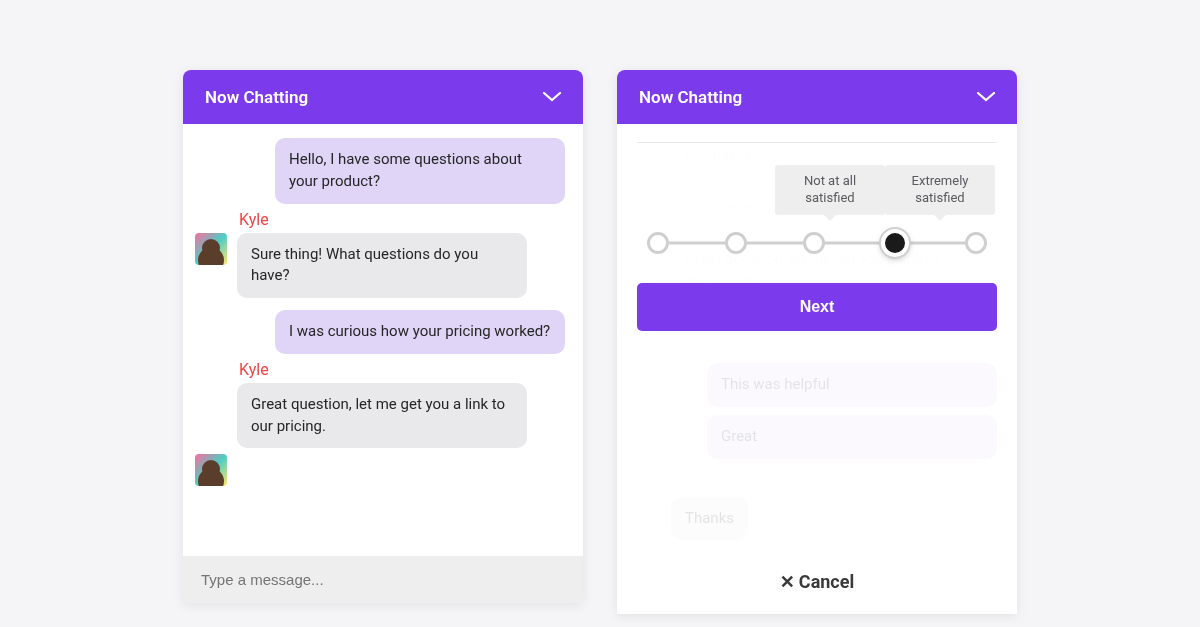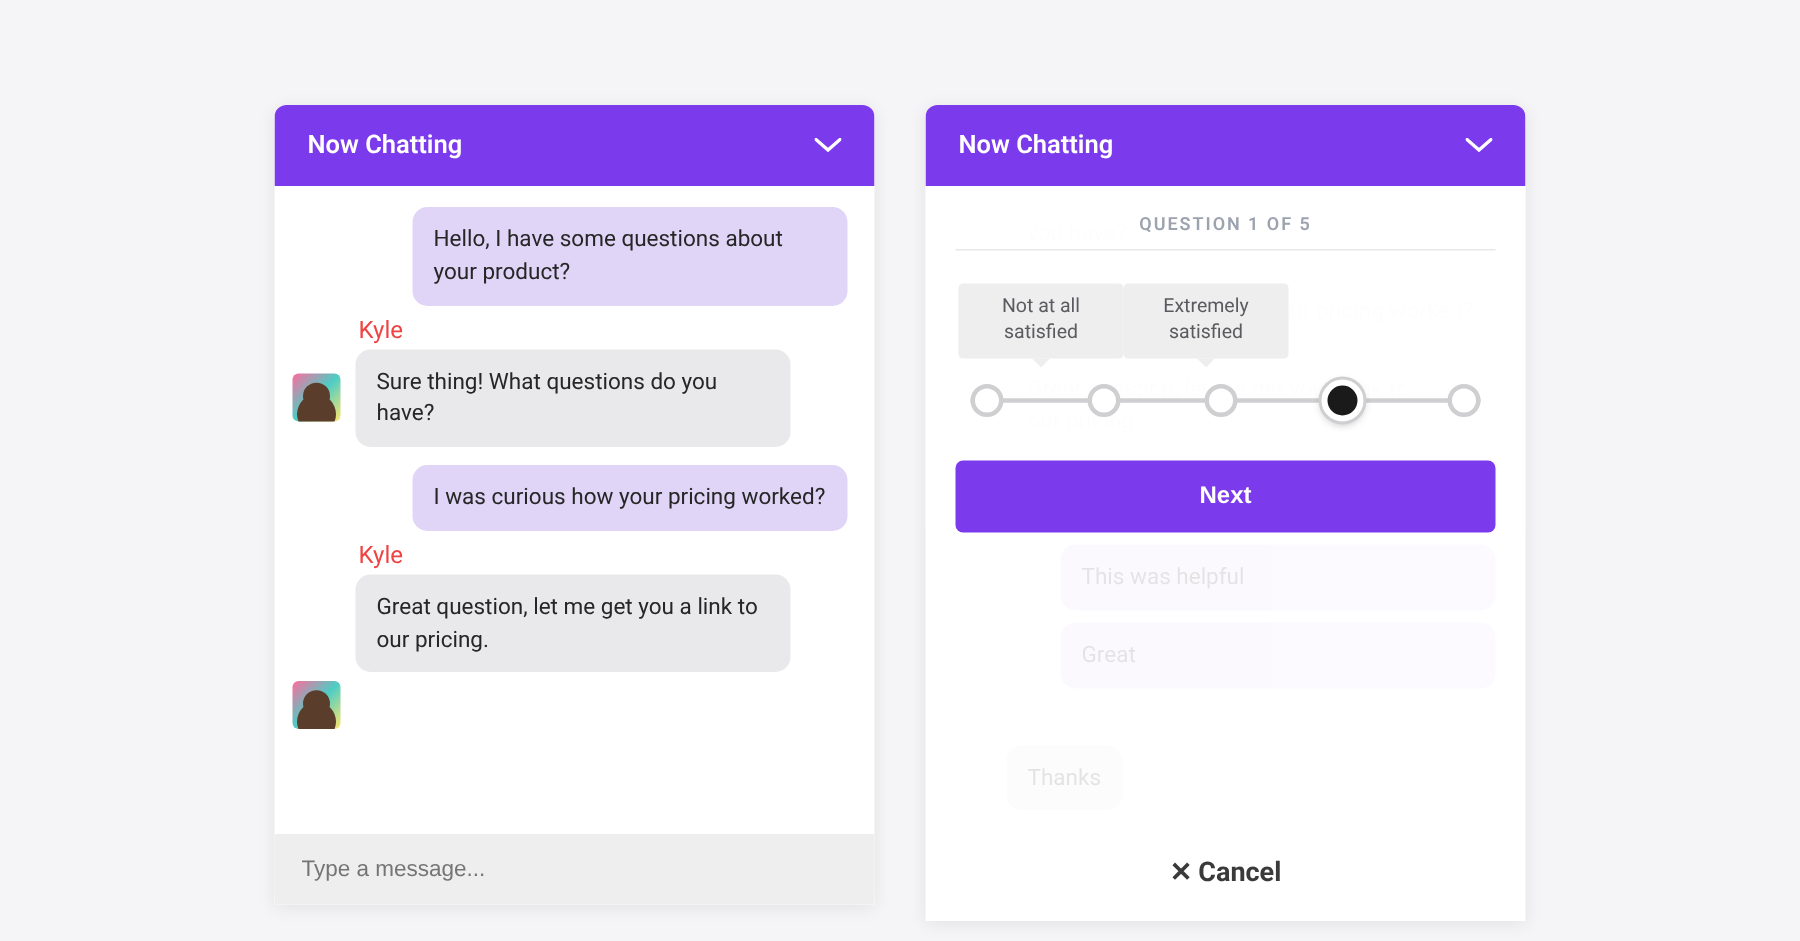"QUESTION 1 OF 5" div.question-counter { html: <div>QUESTION 1 OF 5</div> -> none }
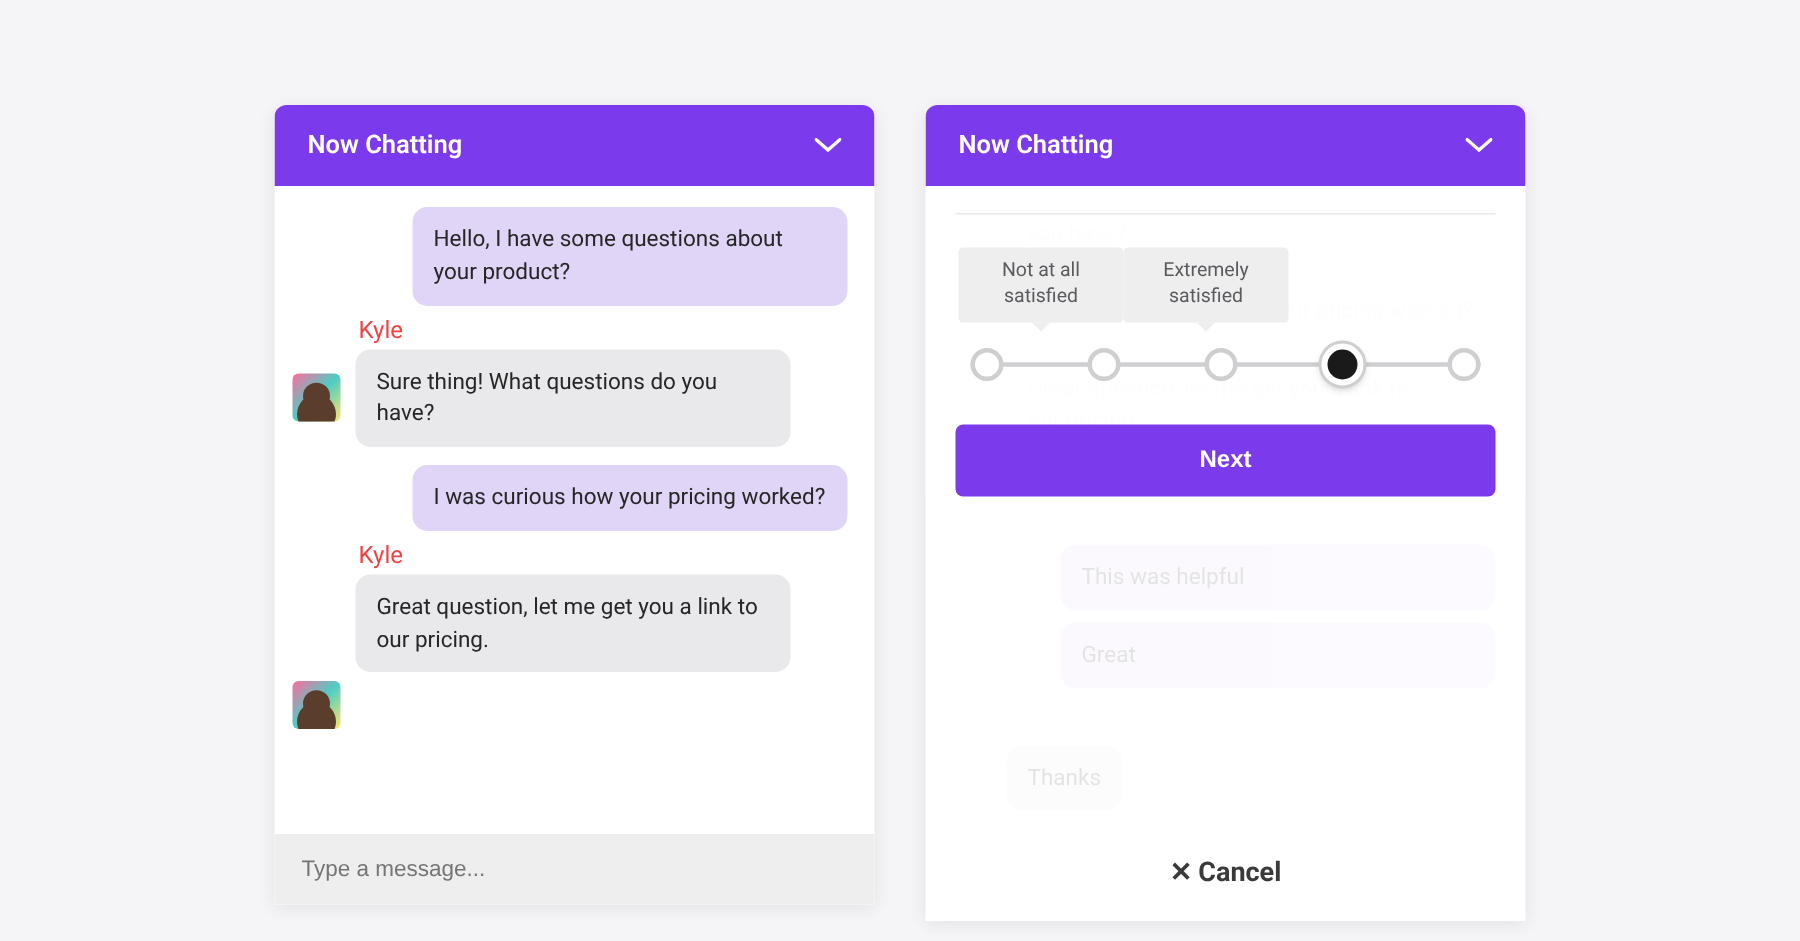"Not at all satisfied" .labels-row { justify-content: flex-start -> flex-end }
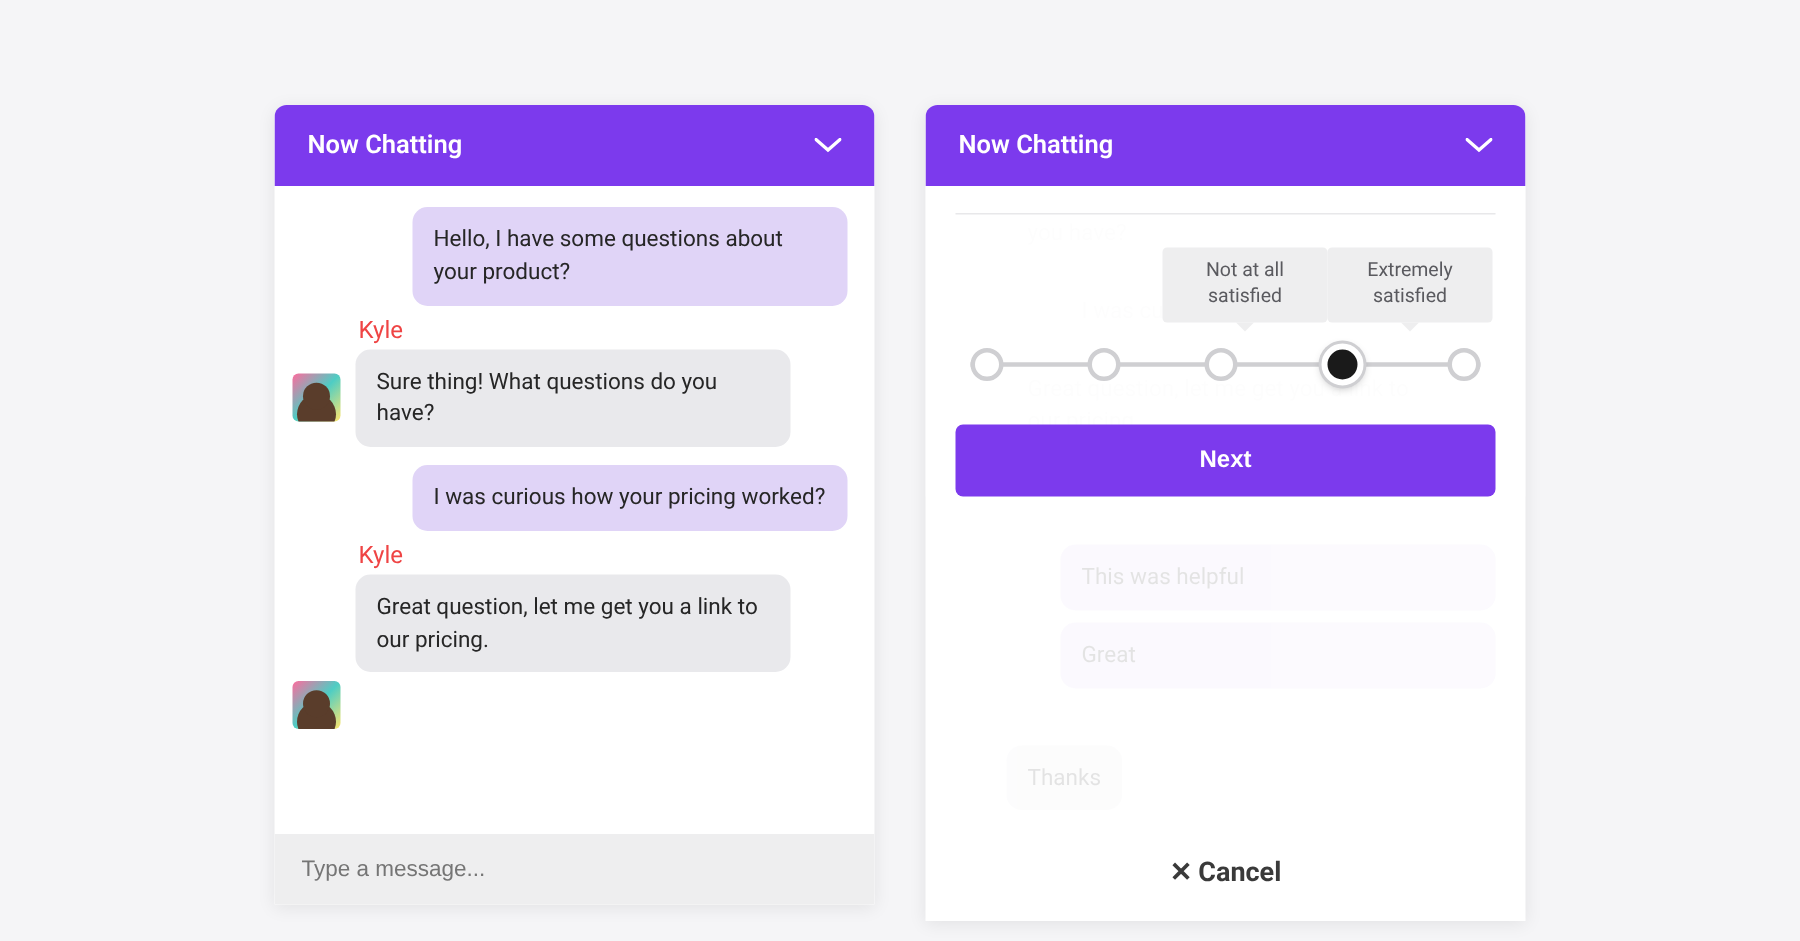"Sure thing! What questions do" .msg-row { align-items: center -> flex-start }
